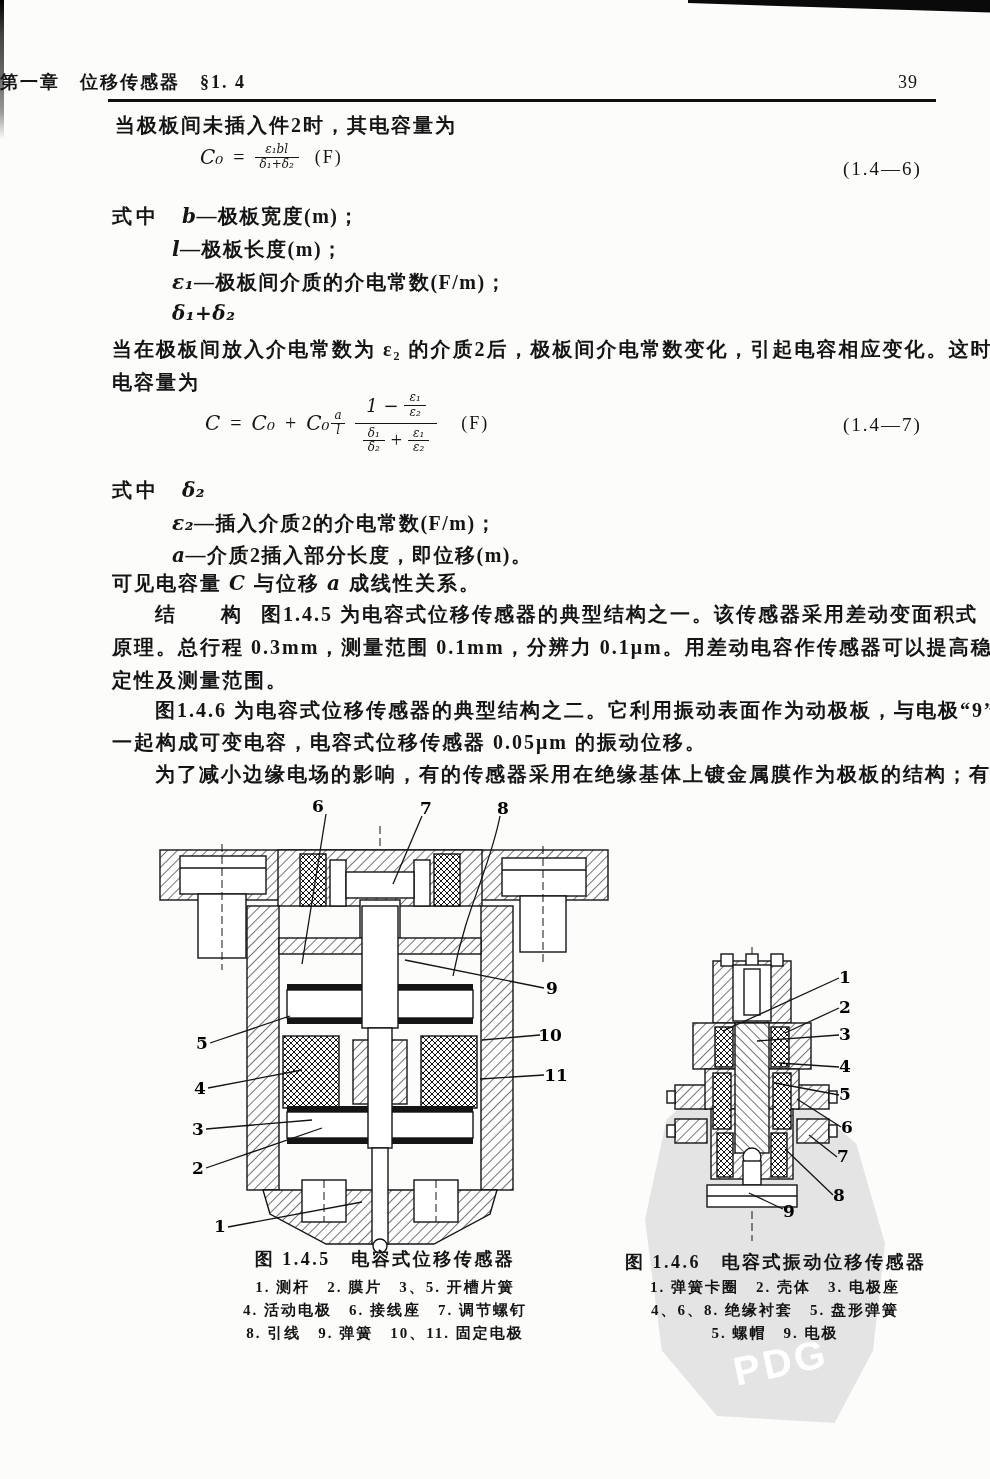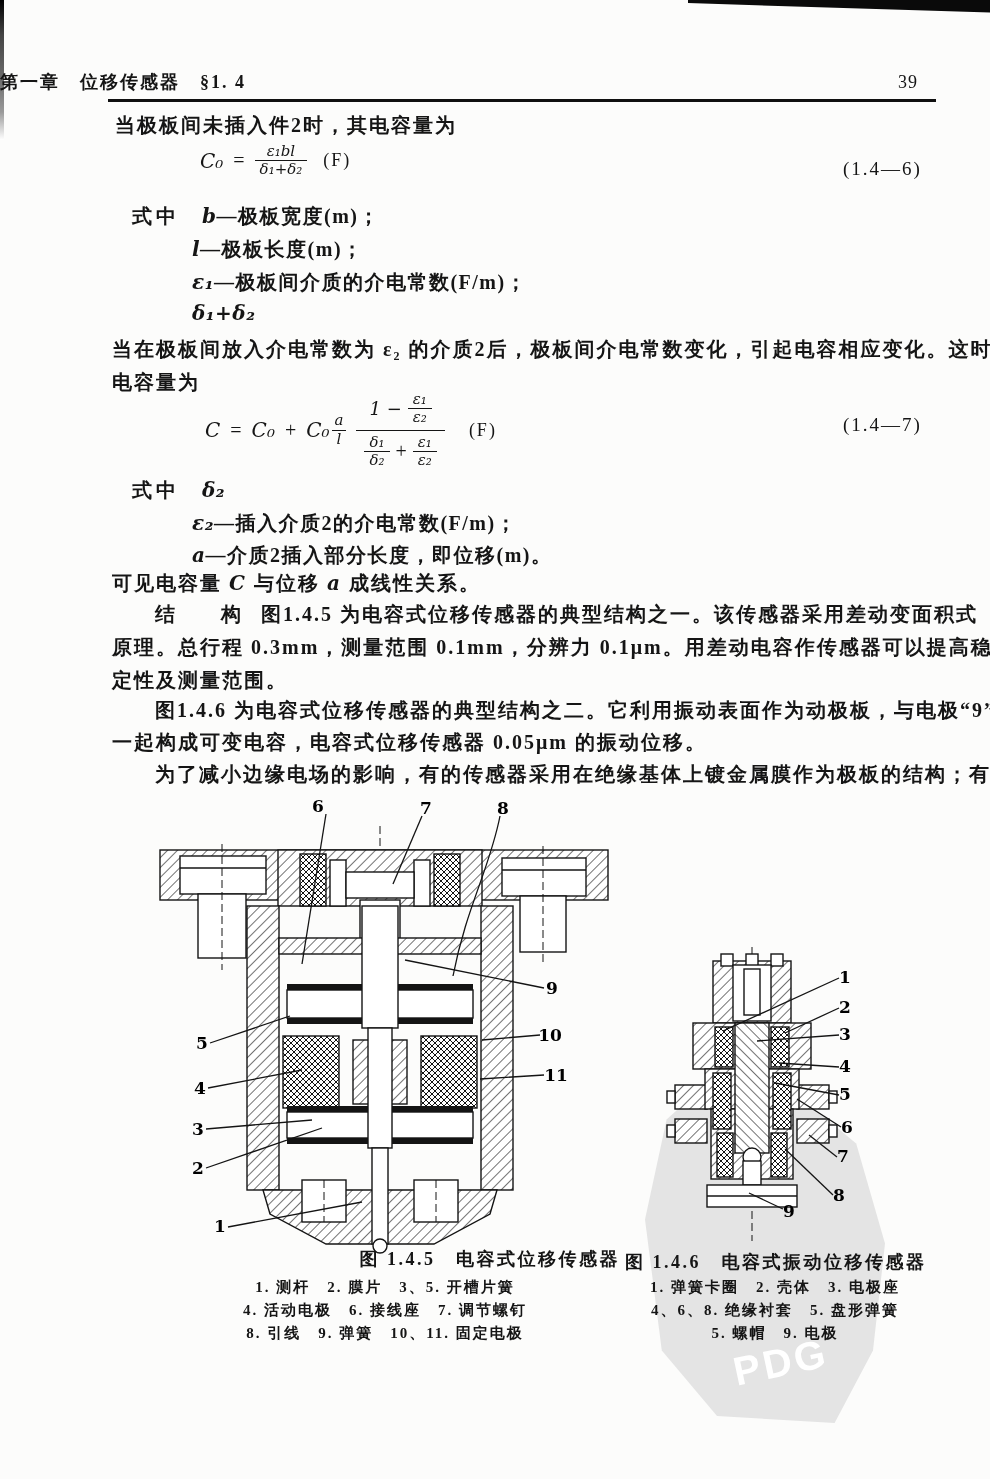"ε₁bl" .frac { font-size: 15px -> 12px }
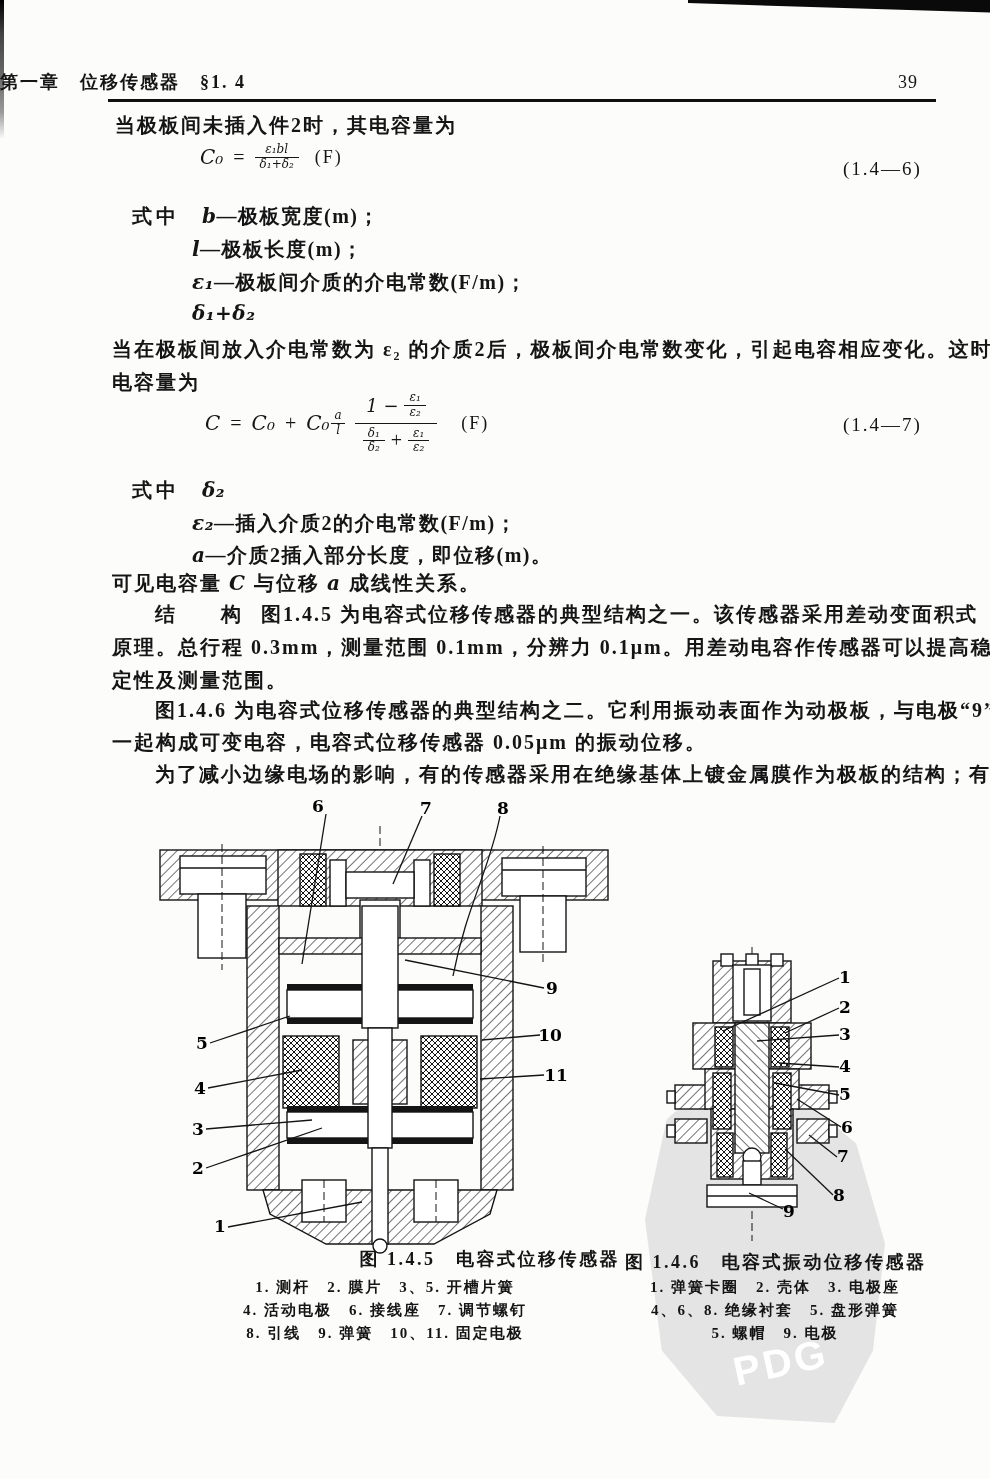"式中" .defrow { margin-left: 20px -> none }
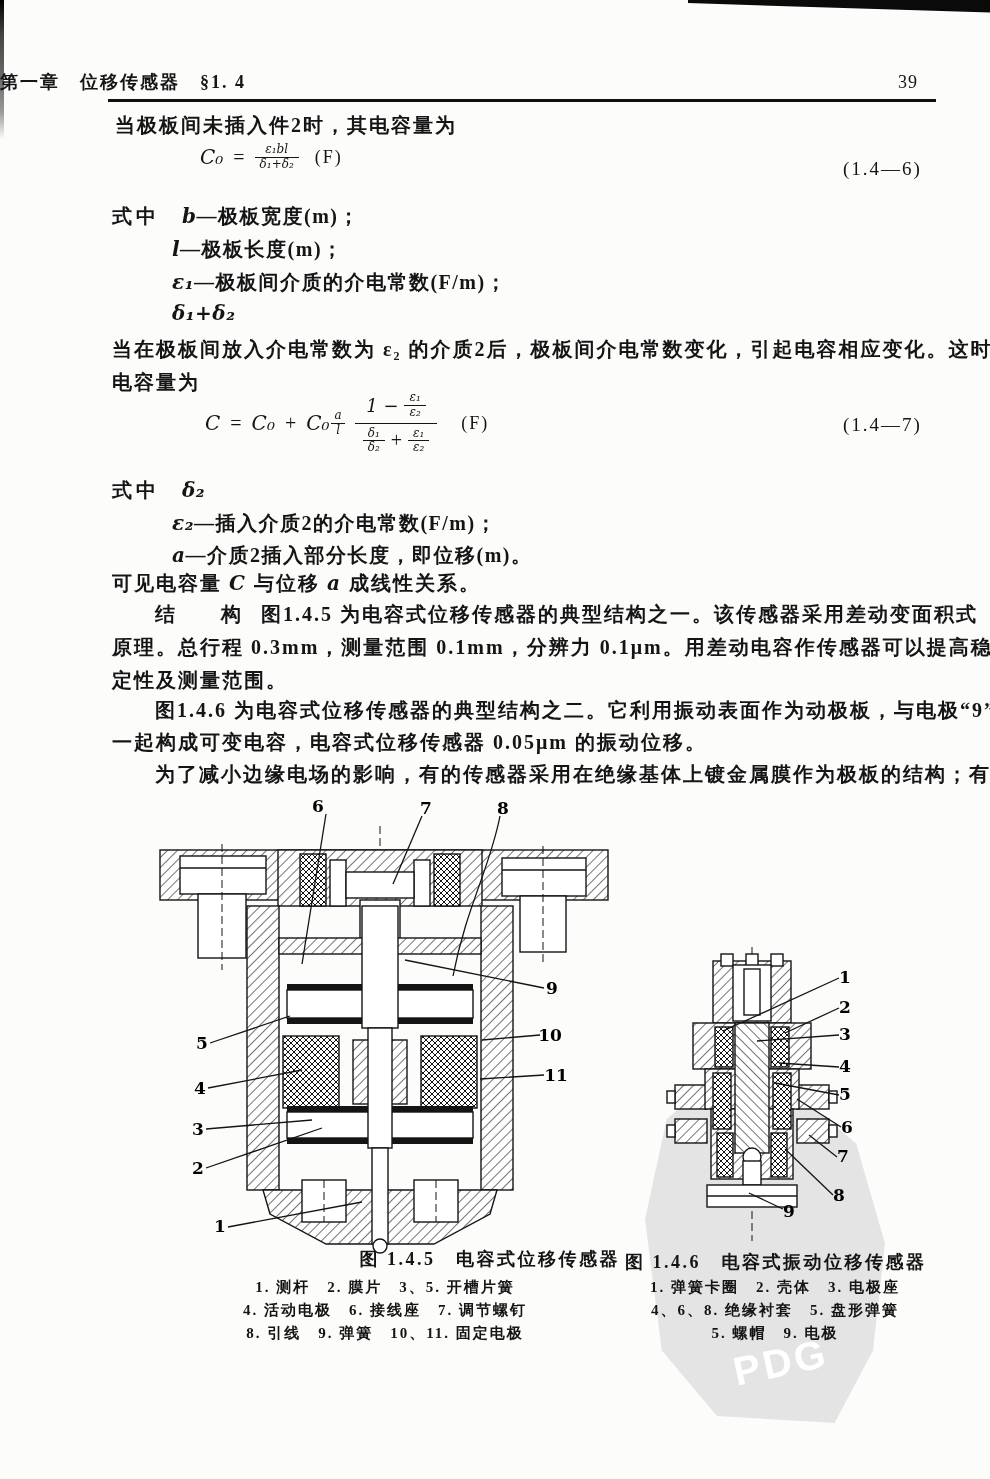"图 1.4.5 电容式位移传感器" .caption { text-align: right -> center }
